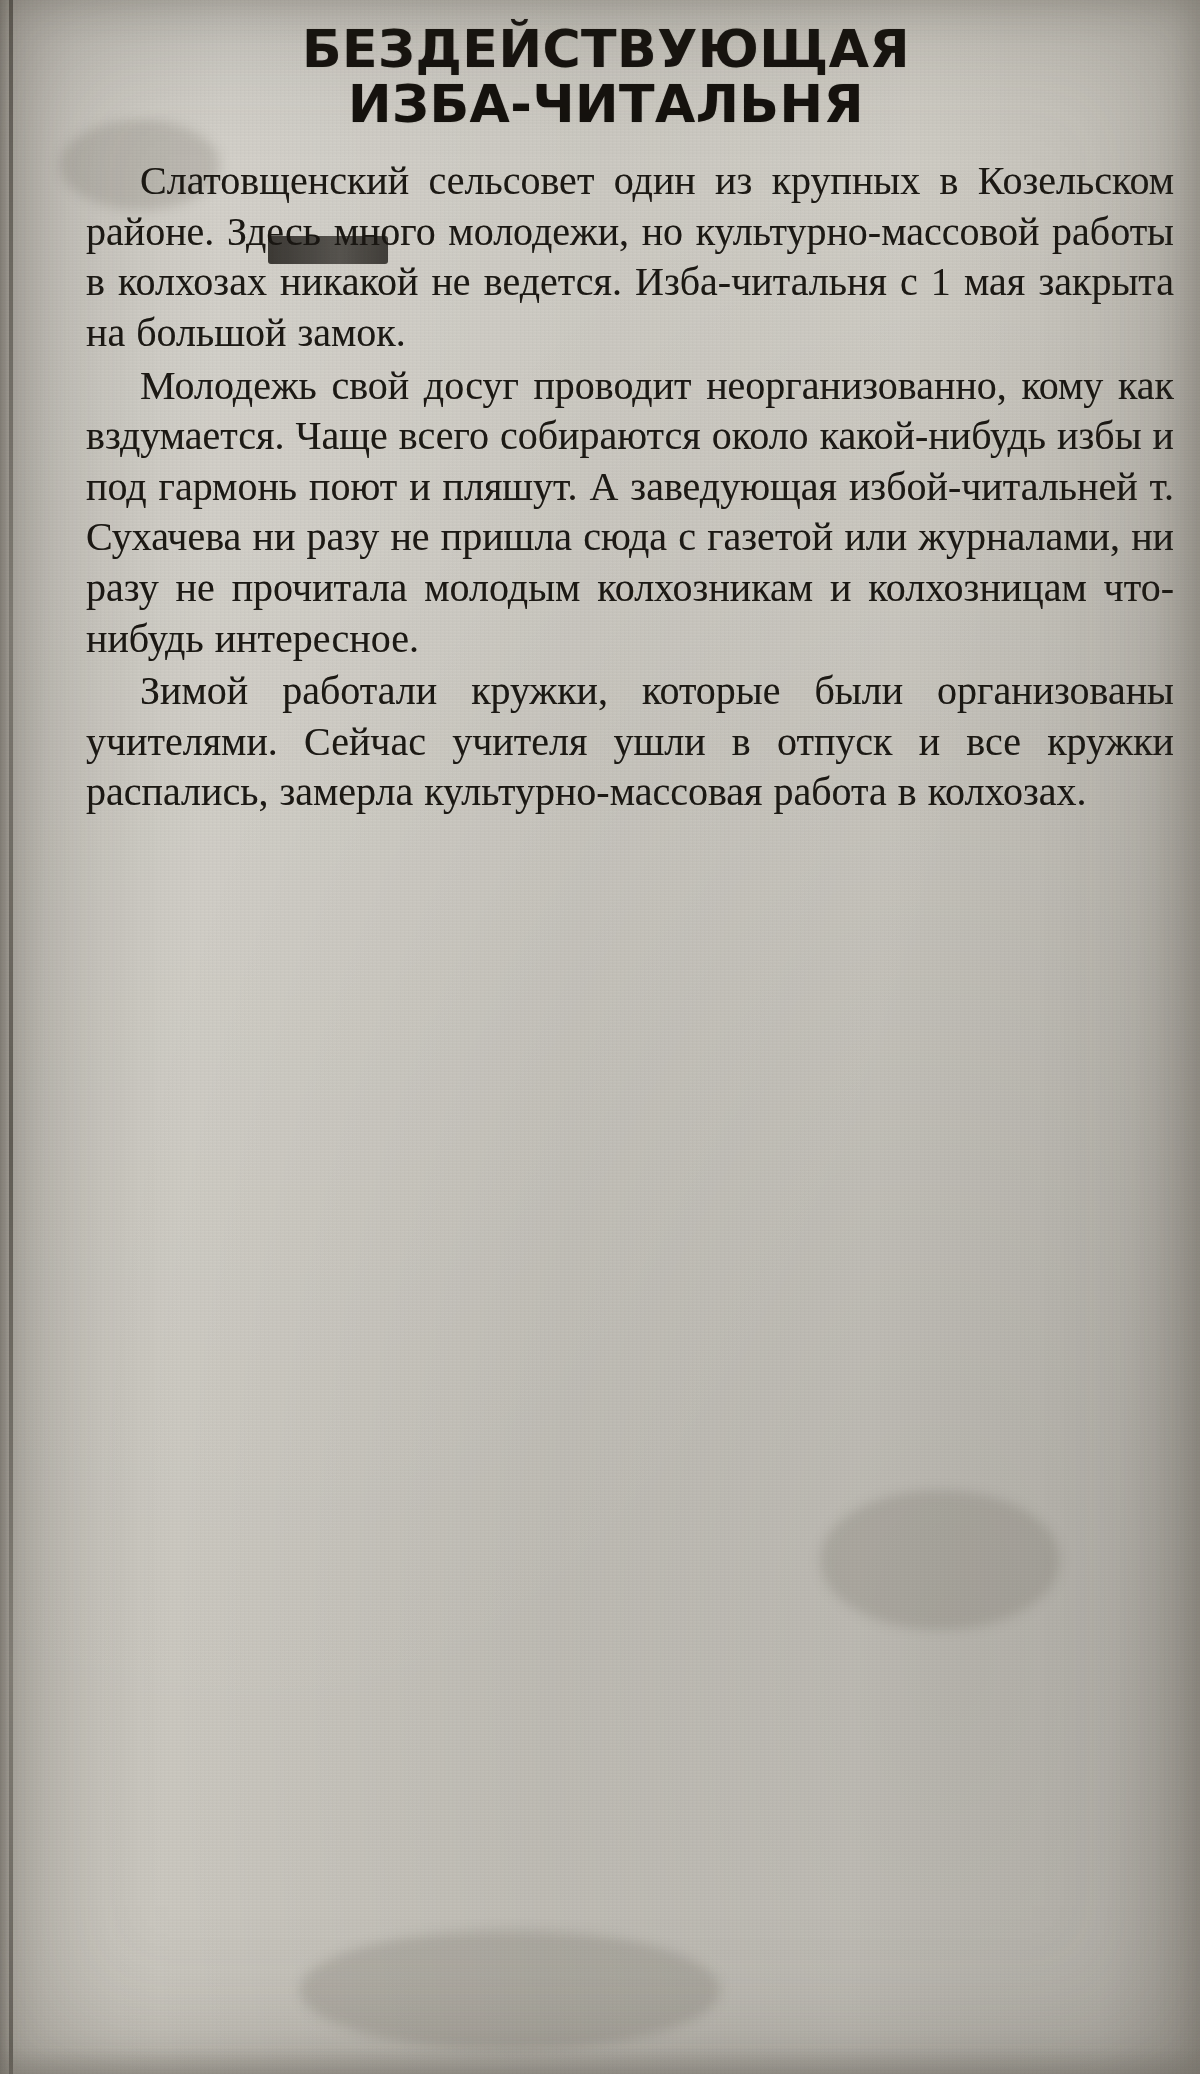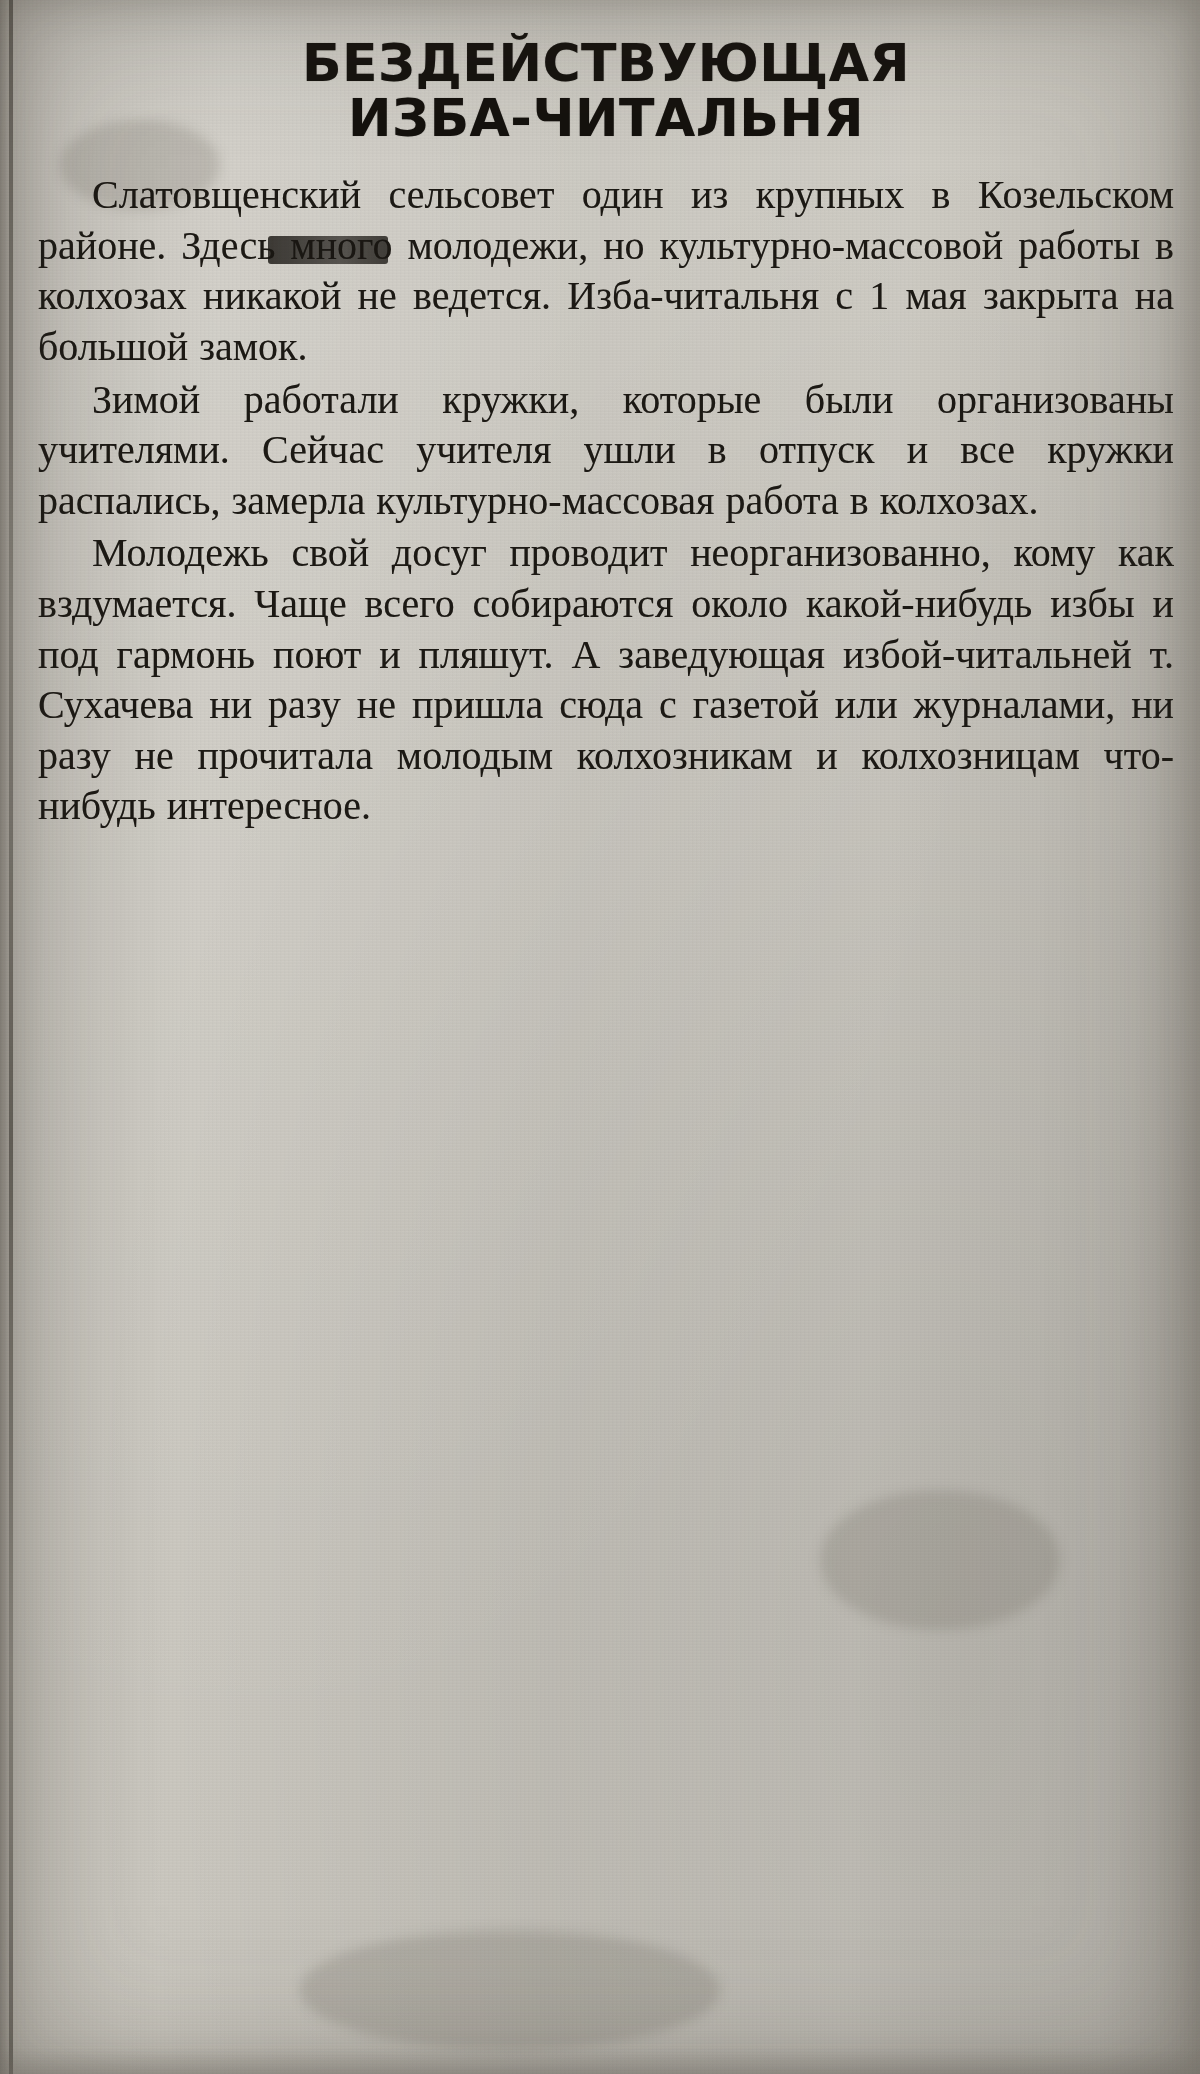"БЕЗДЕЙСТВУЮЩАЯ" .content { top: 14px -> 0 }
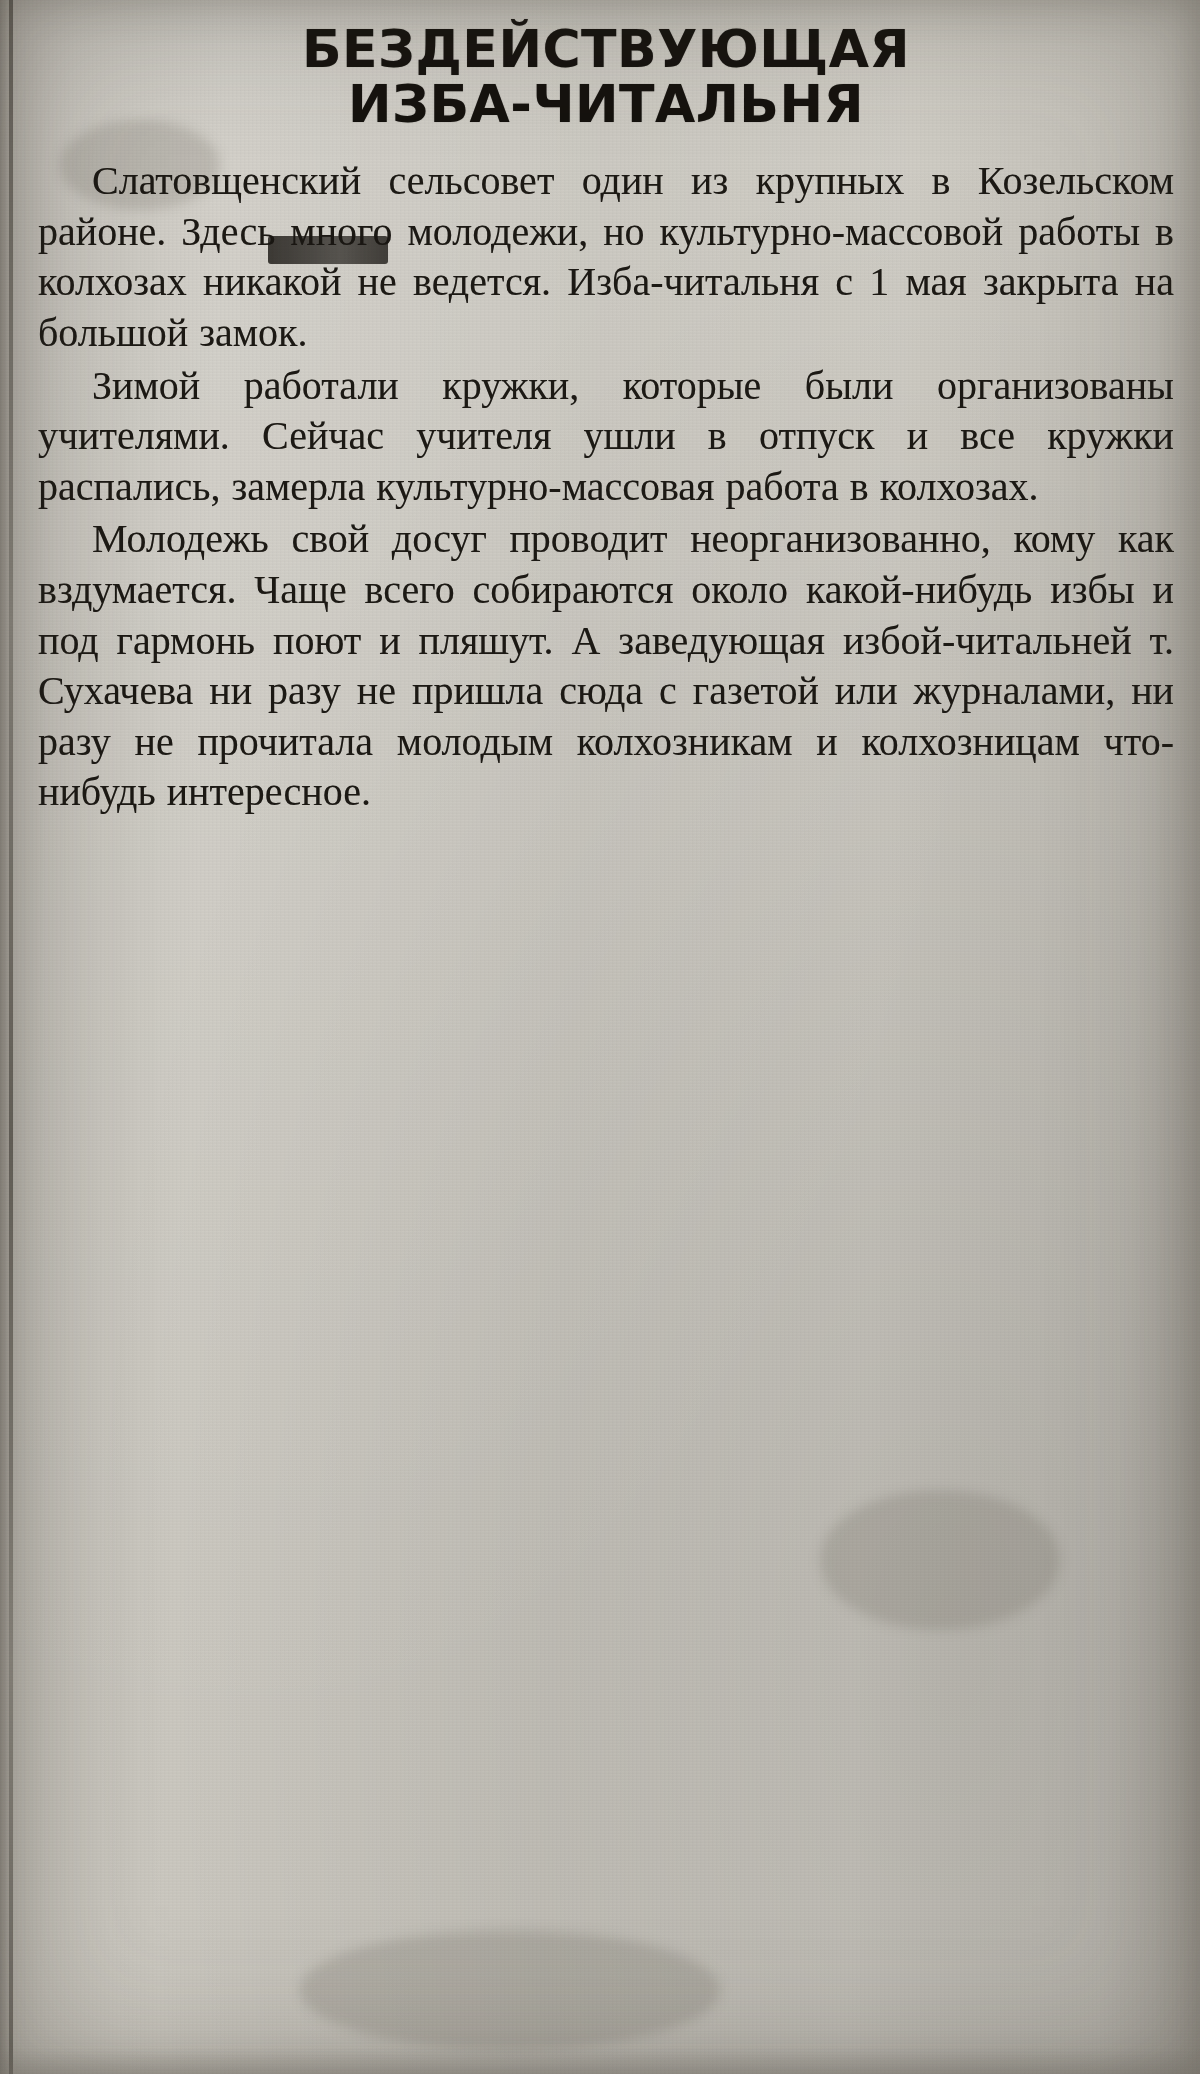"Слатовщенский сельсовет один из крупных" #body-block { margin-left: none -> 48px }
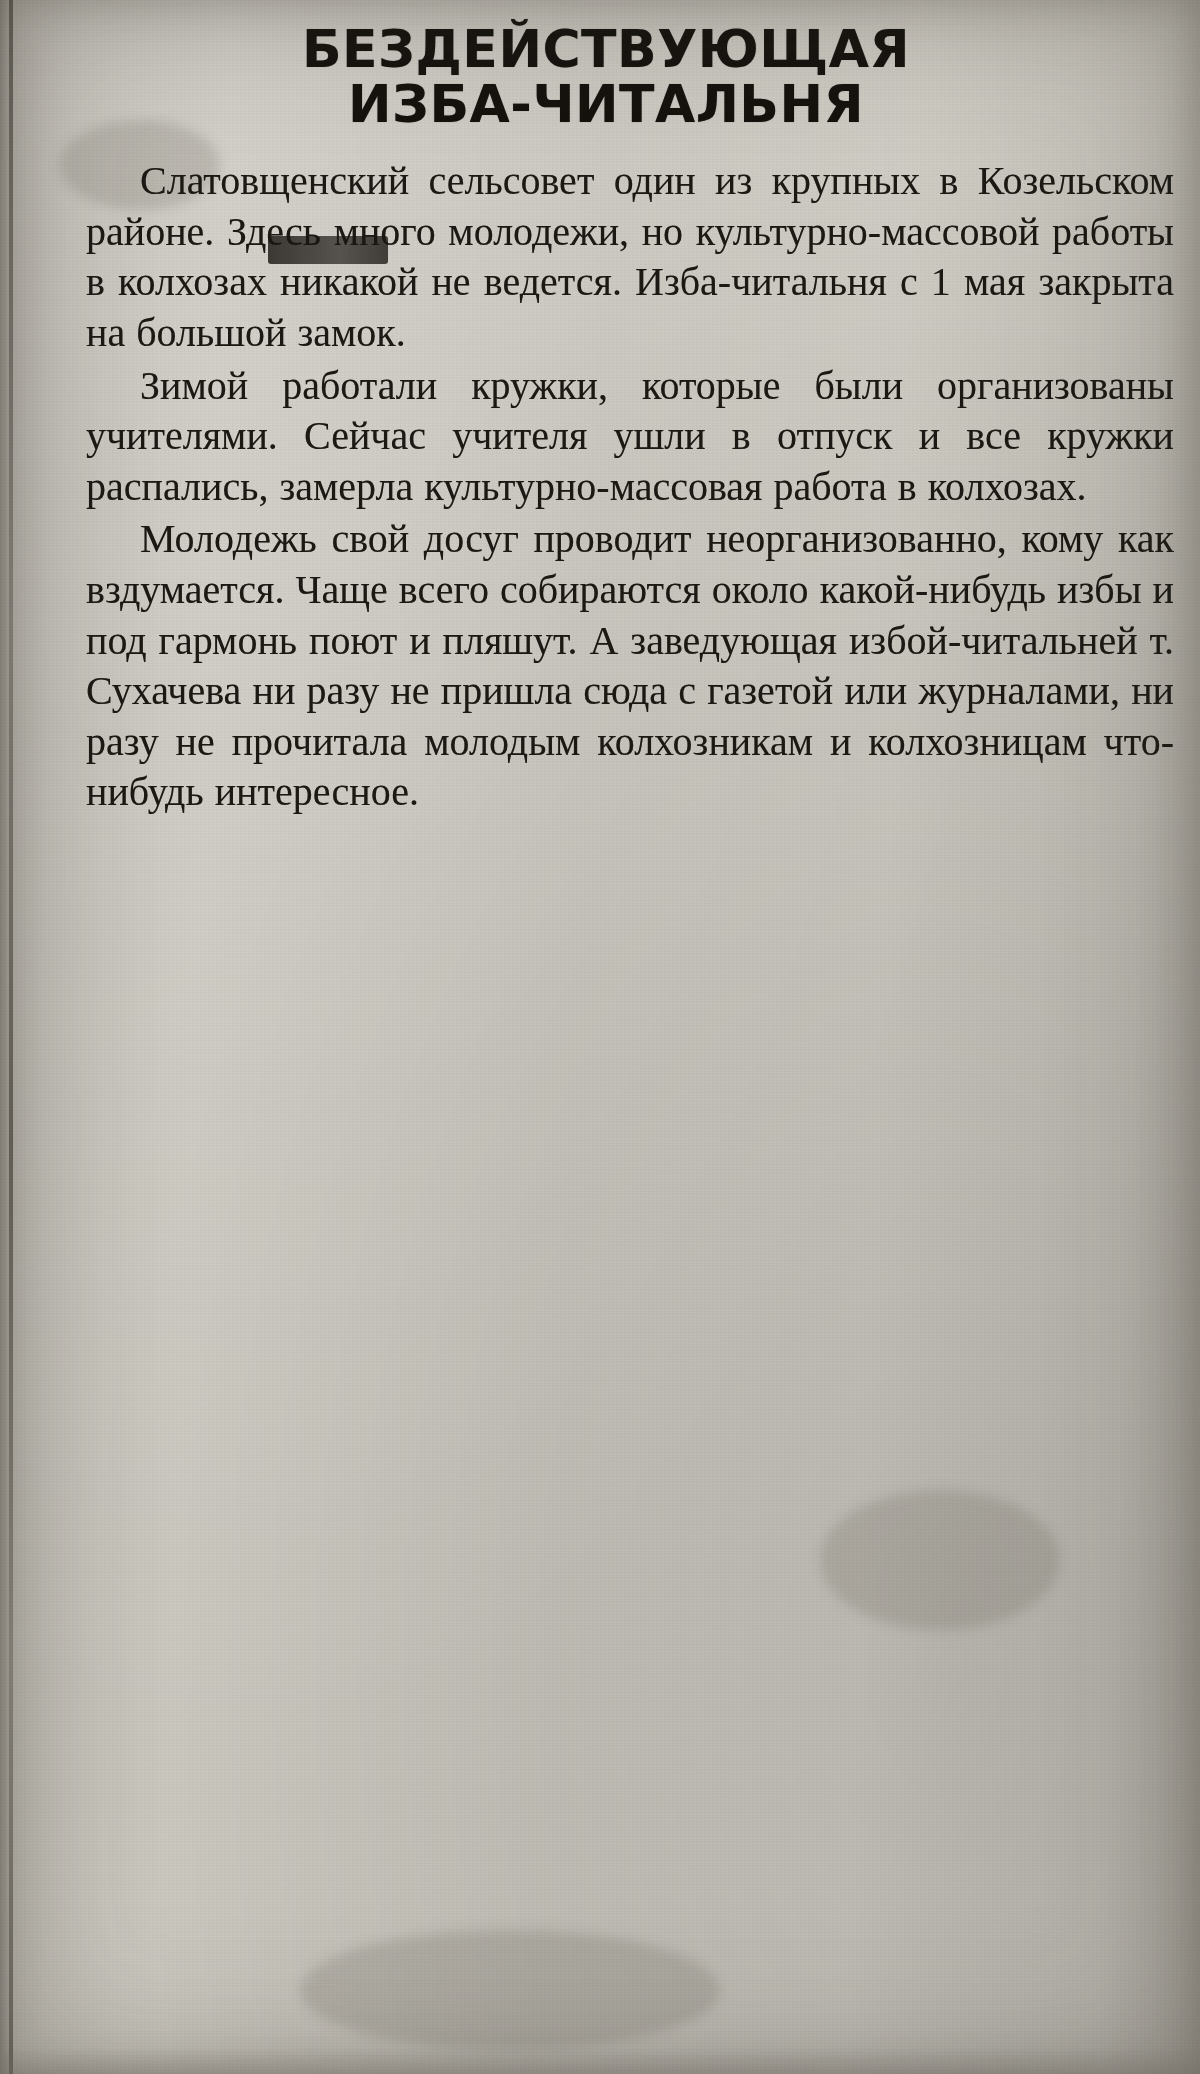"Зимой работали кружки, которые были" p.para { order: before "Молодежь свой досуг проводит" -> after "Молодежь свой досуг проводит" }
